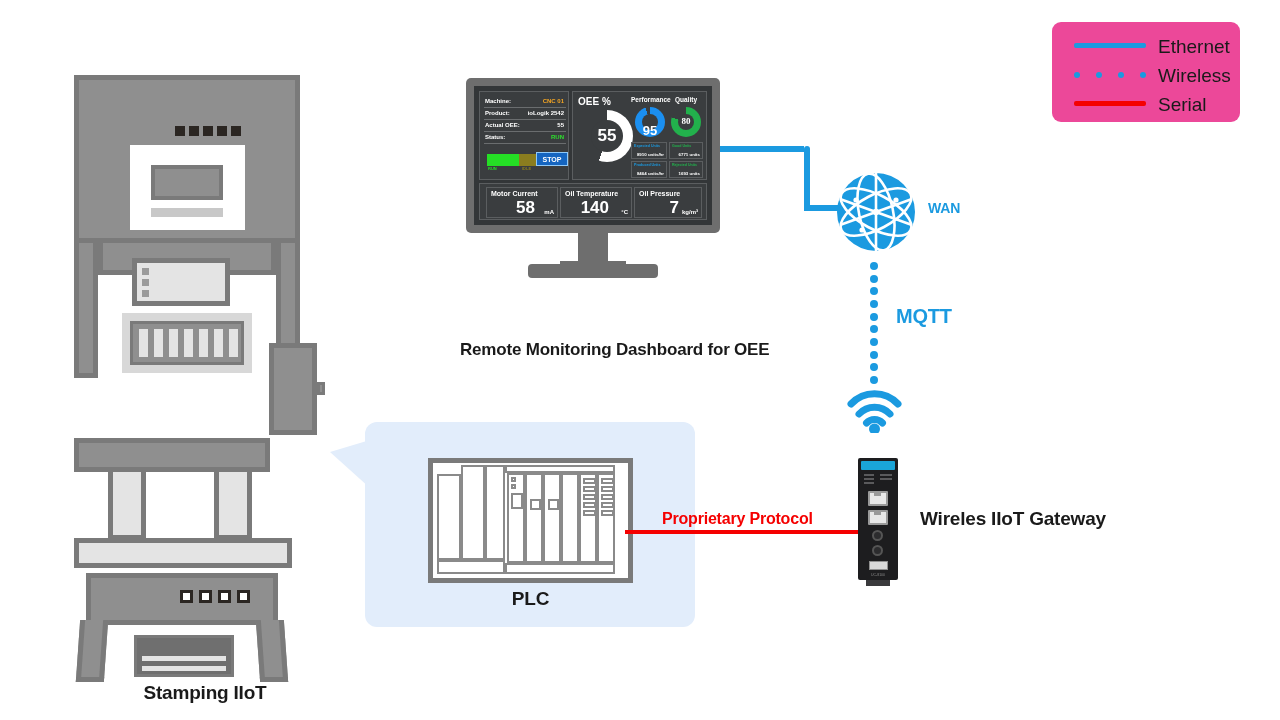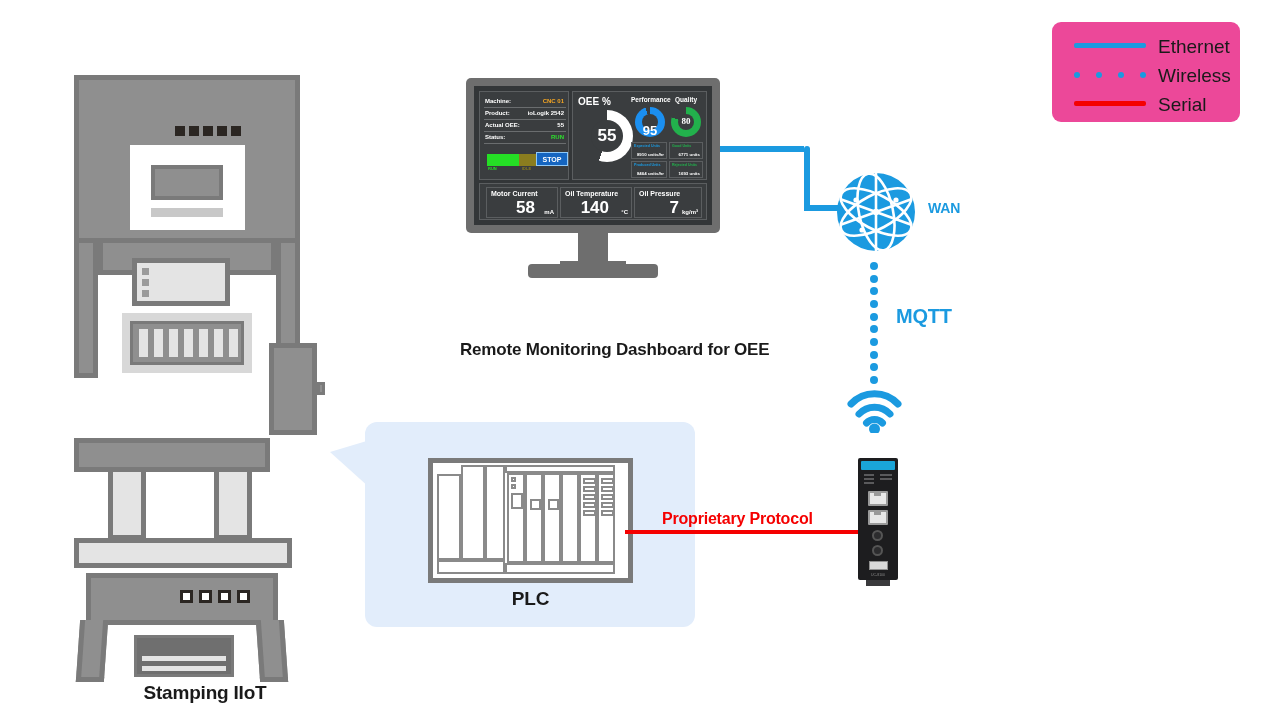"Wireles IIoT Gateway" div.abs { html: none -> <div>Wireles IIoT Gateway</div> }
